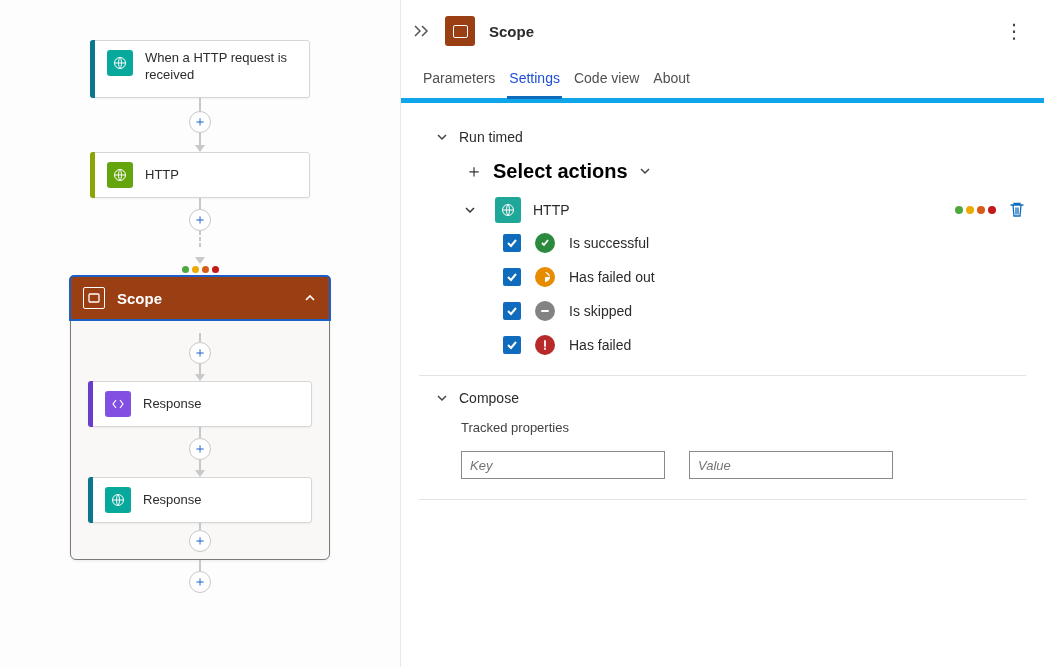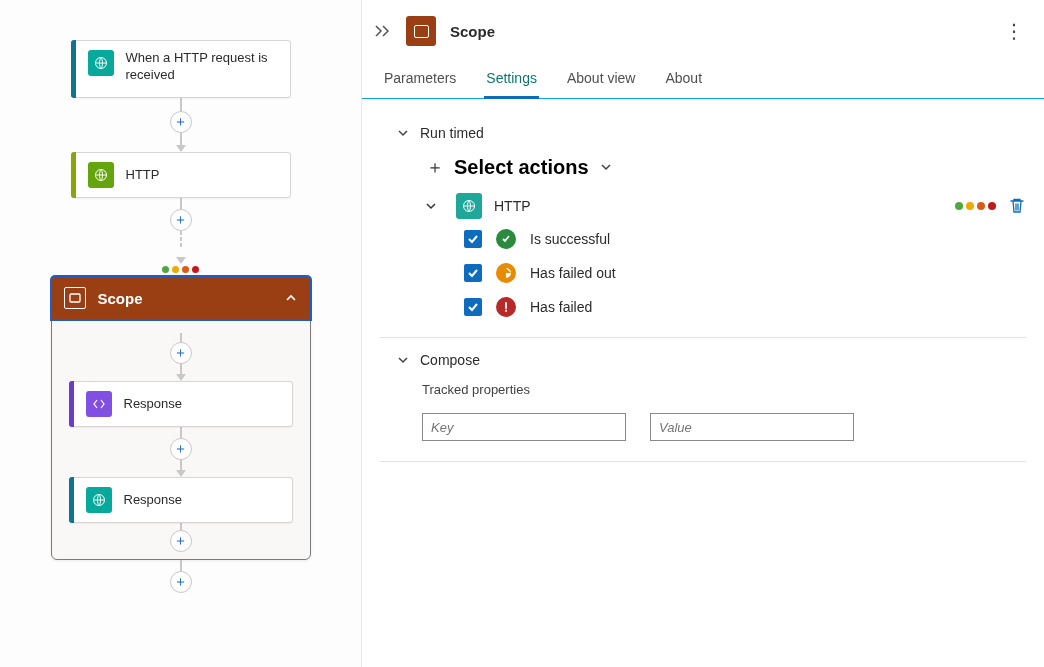"When a HTTP request is" .canvas { width: 362px -> 401px }
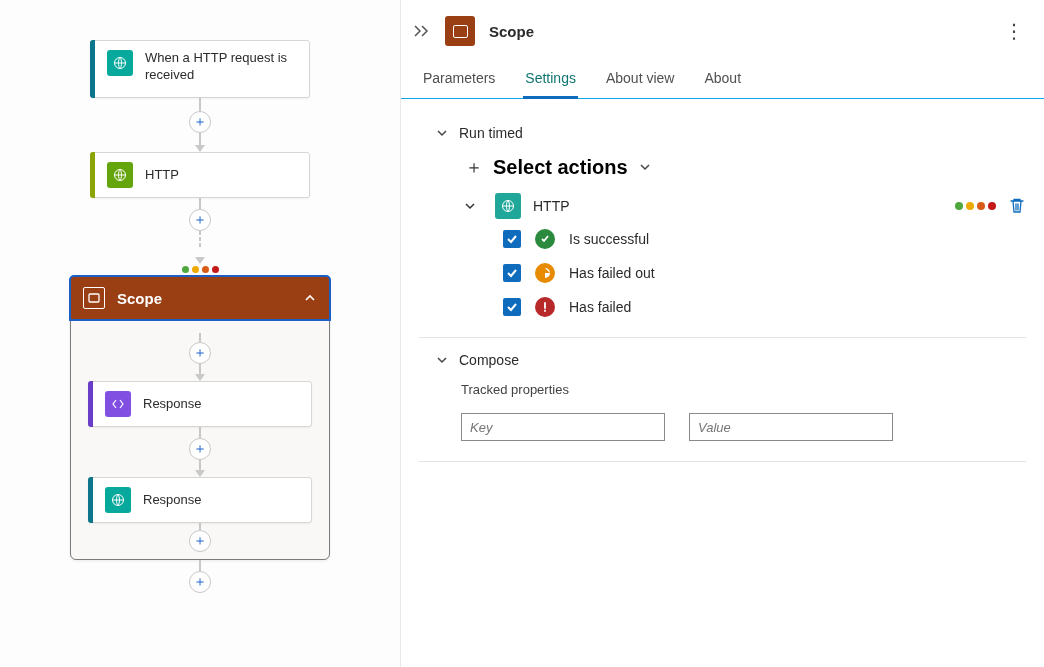"Parameters" .tabs { border-bottom: 1px solid #0ea5e9 -> 5px solid #0ea5e9; gap: 26px -> 10px }
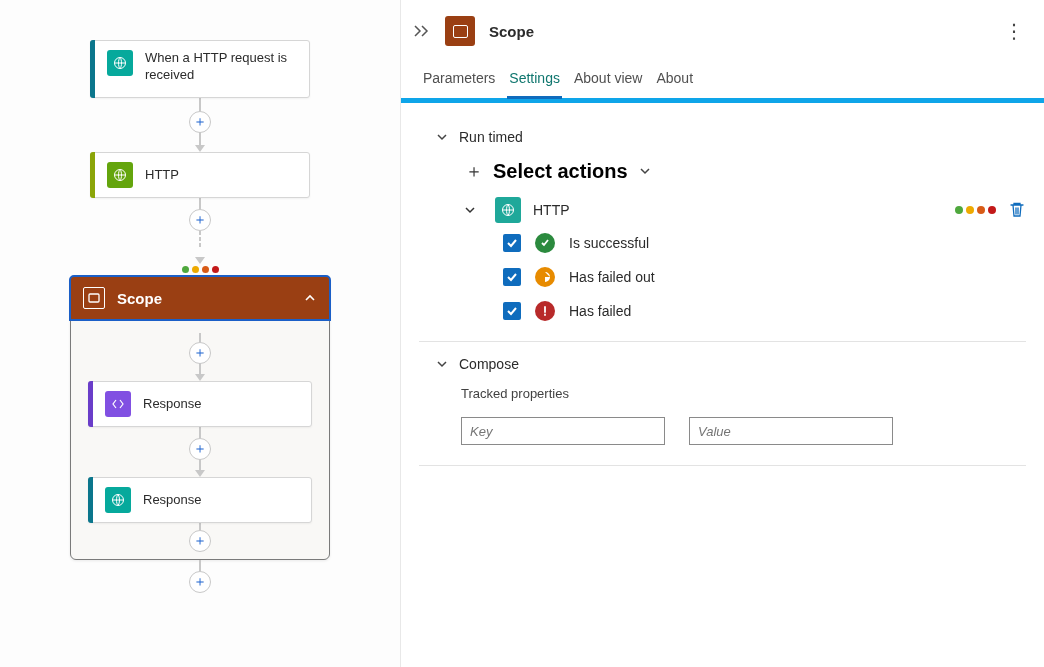"Settings" .tab.active { color: #0f766e -> #1d4ed8 }
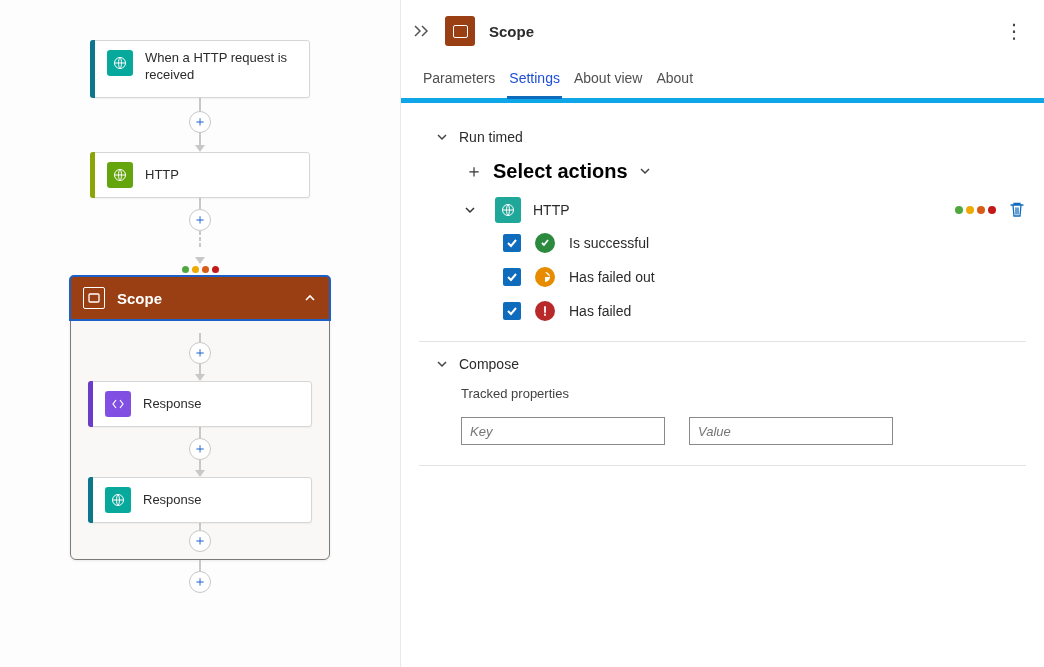"About view" div.tab { text: About -> Code }
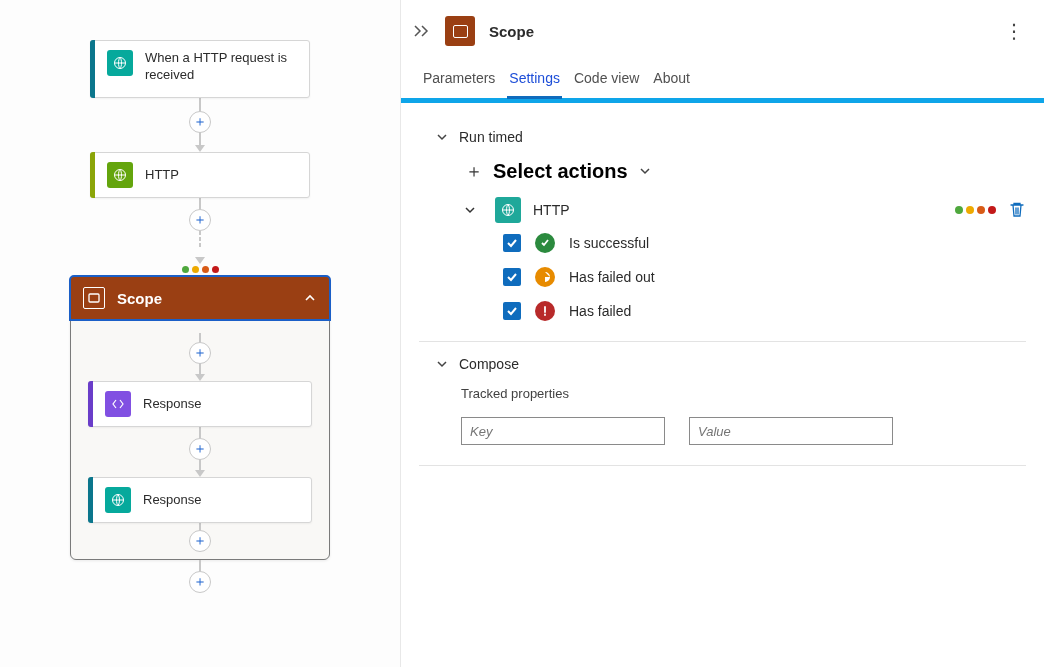"Is skipped" div.status { html: none -> <div> <div> <svg> <path></path> </svg> </div> <div> <svg> <rect></rect> </svg> </div> <span>Is skipped</span> </div> }
